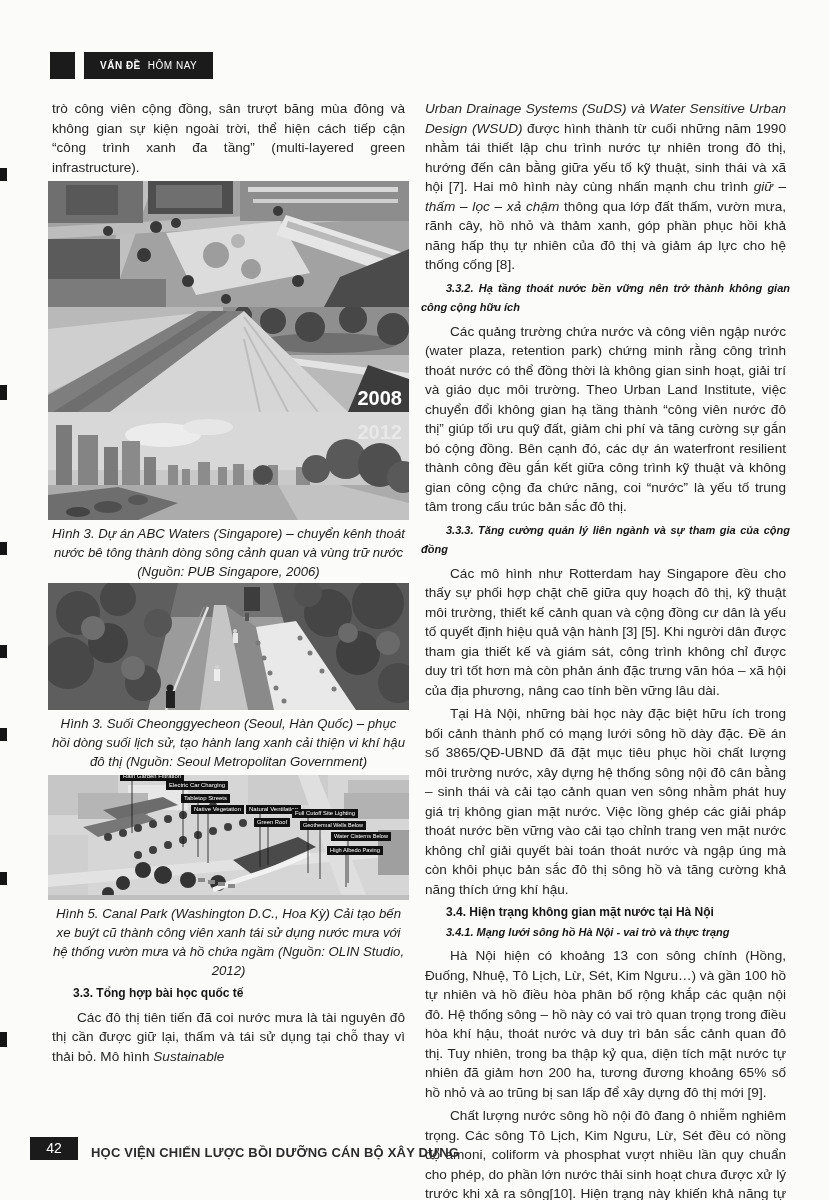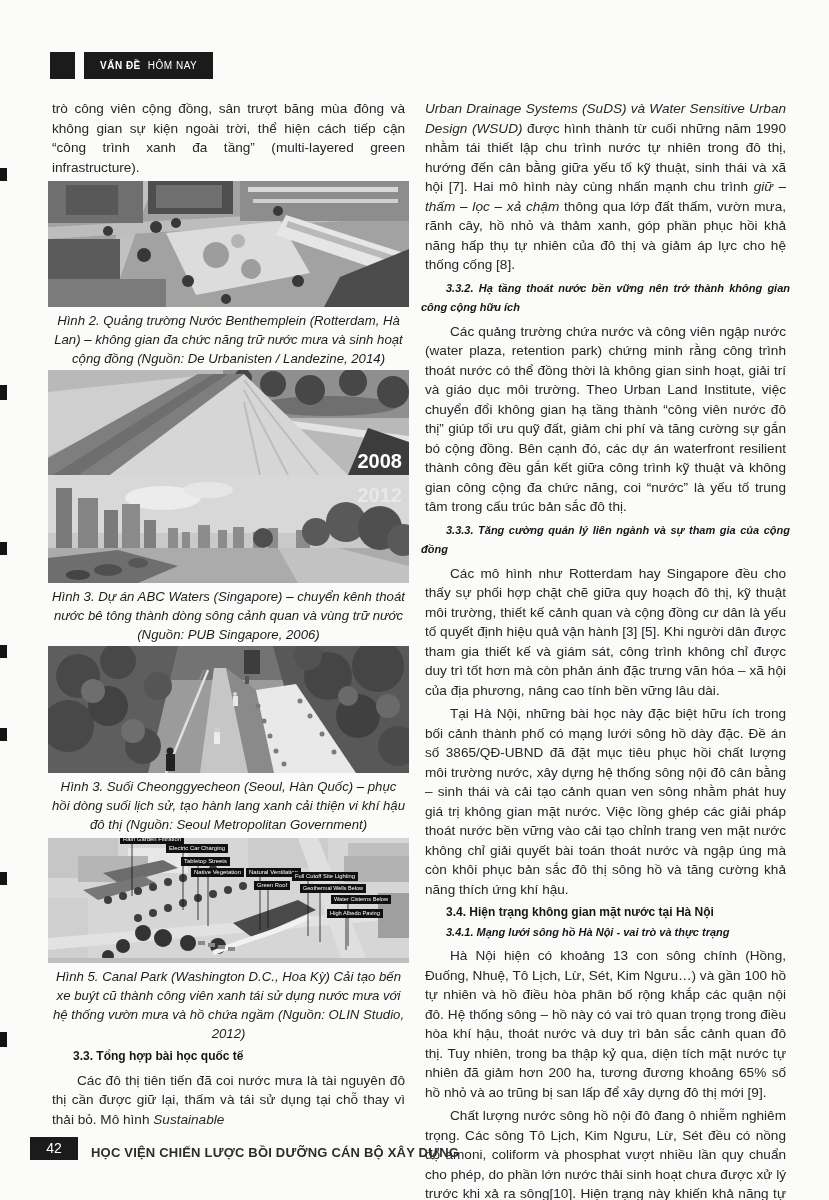"Hình 2. Quảng trường Nước" figcaption.caption { html: <figcaption>Hình 2. Quảng trường Nước Benthemplein (Rotterdam, Hà Lan) – không gian đa chức năng trữ nước mưa và sinh hoạt cộng đồng (Nguồn: De Urbanisten / Landezine, 2014)</figcaption> -> none }
